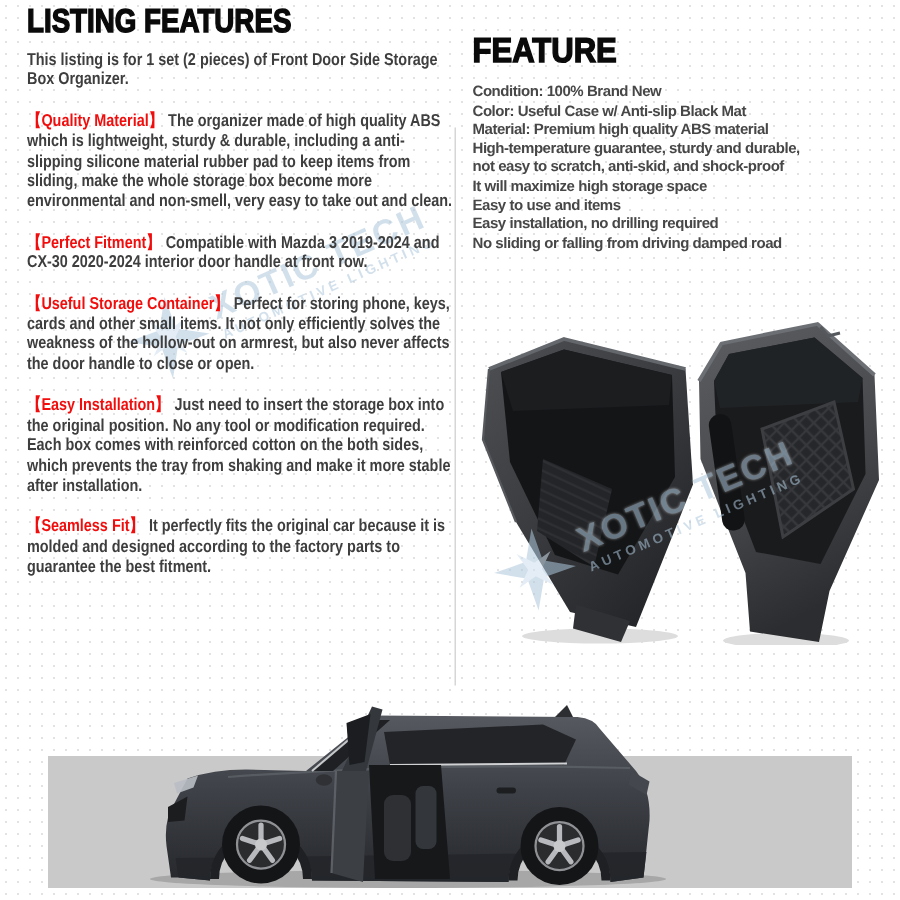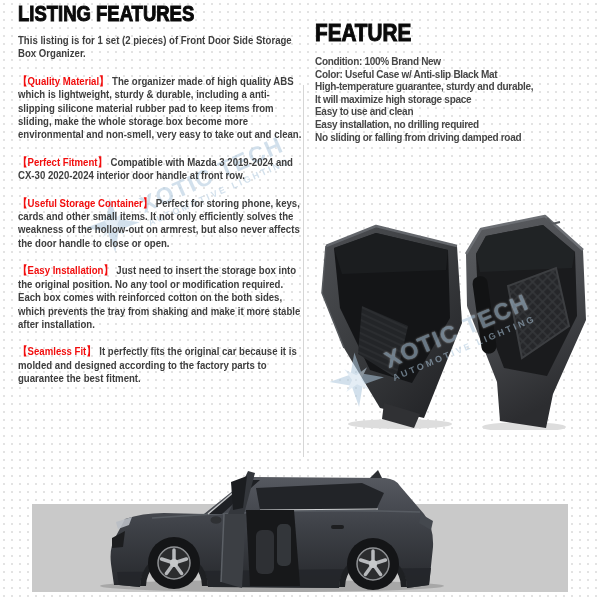"Material: Premium high quality ABS" div.fline { html: none -> <div>Material: Premium high quality ABS material</div> }
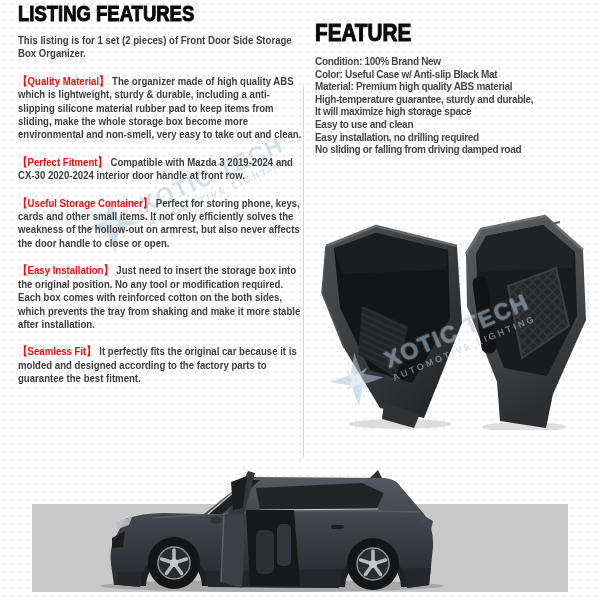"not easy to scratch, anti-skid," div.fline { html: none -> <div>not easy to scratch, anti-skid, and shock-proof</div> }
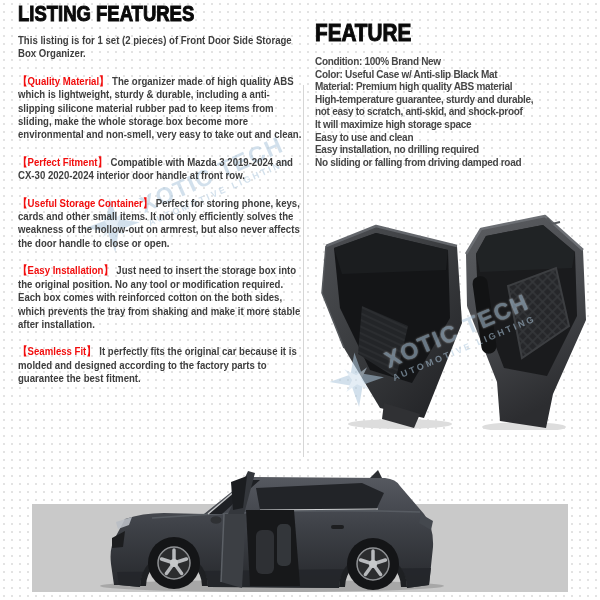"Easy to use and clean" div.fline { text: clean -> items }
